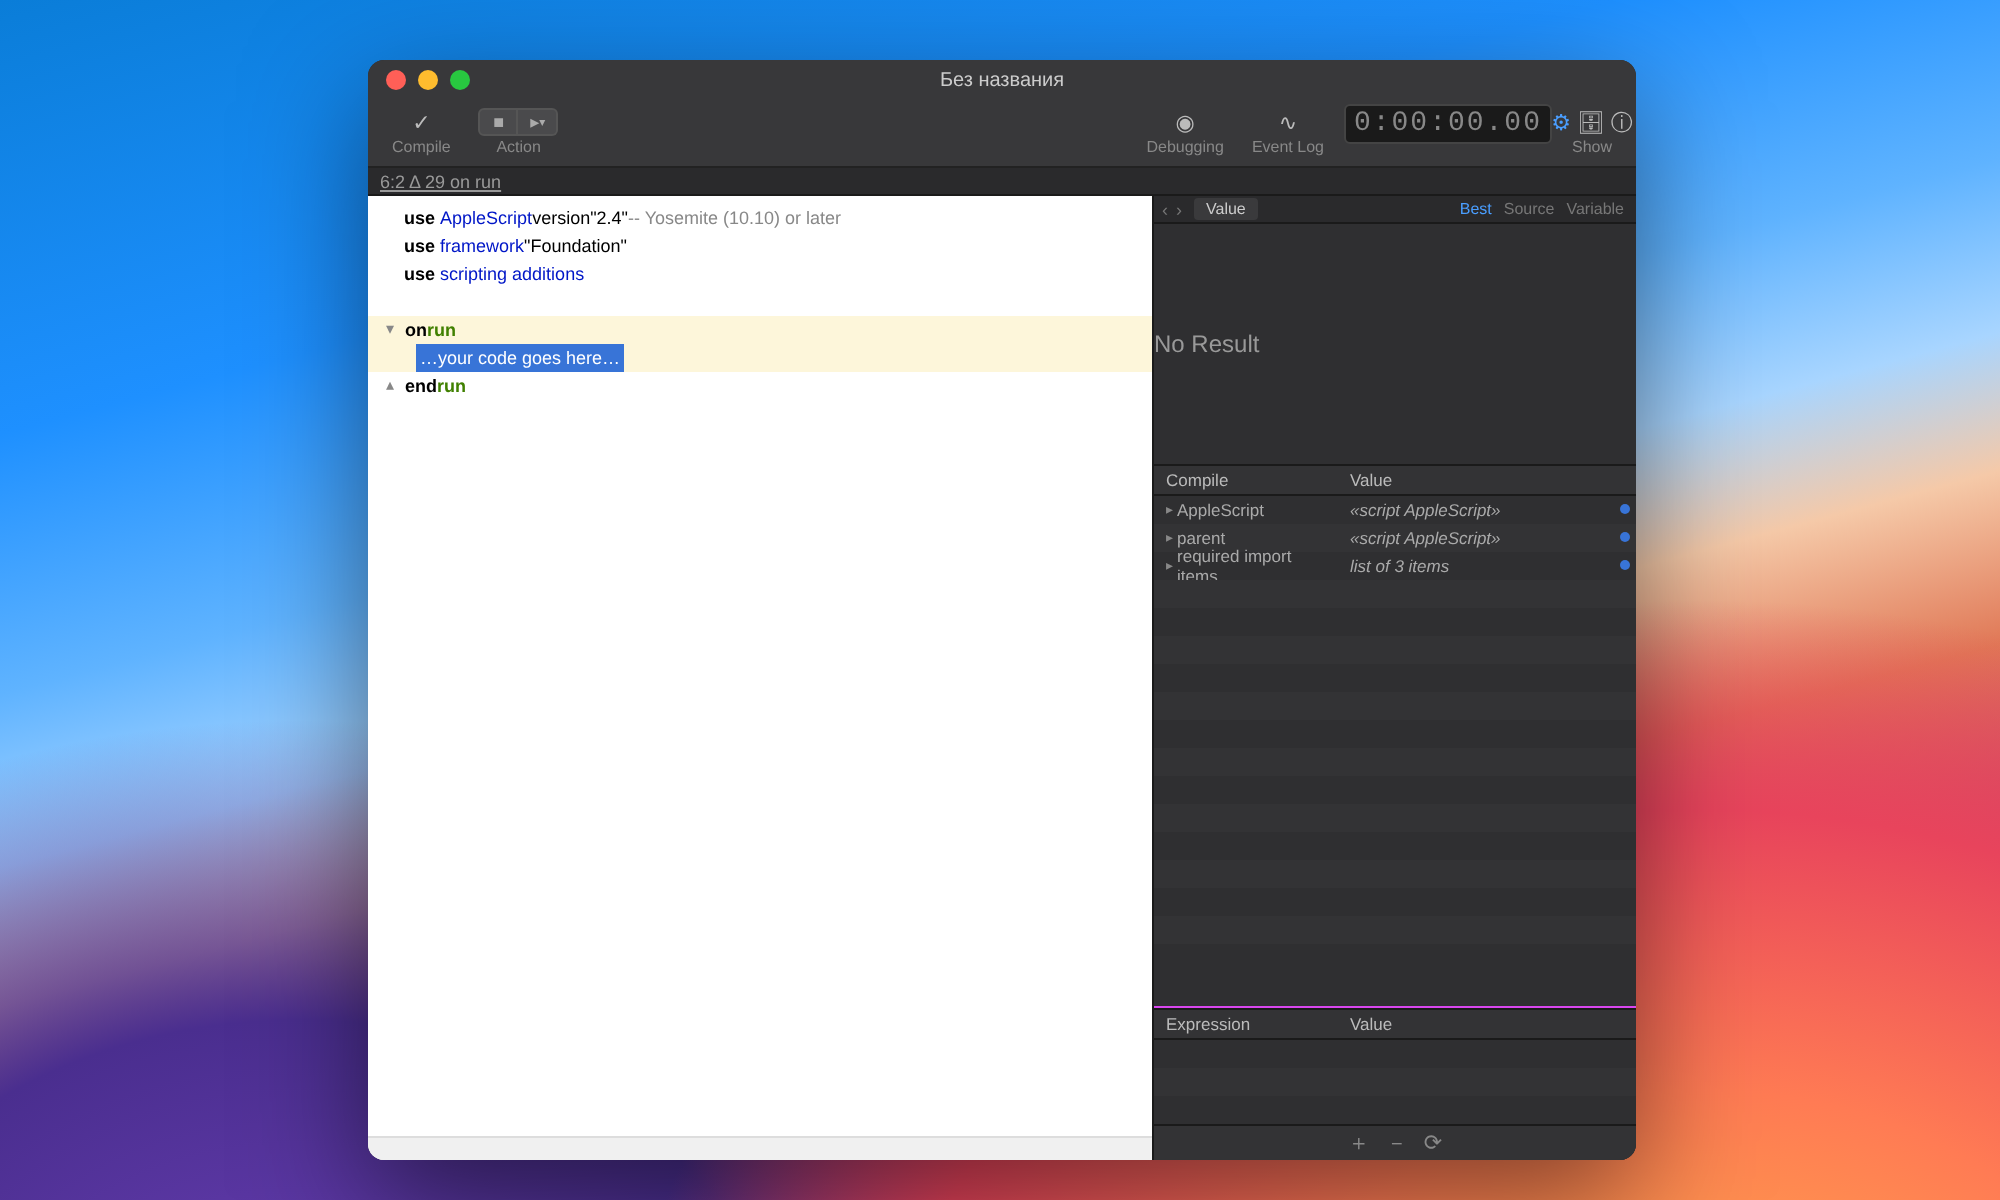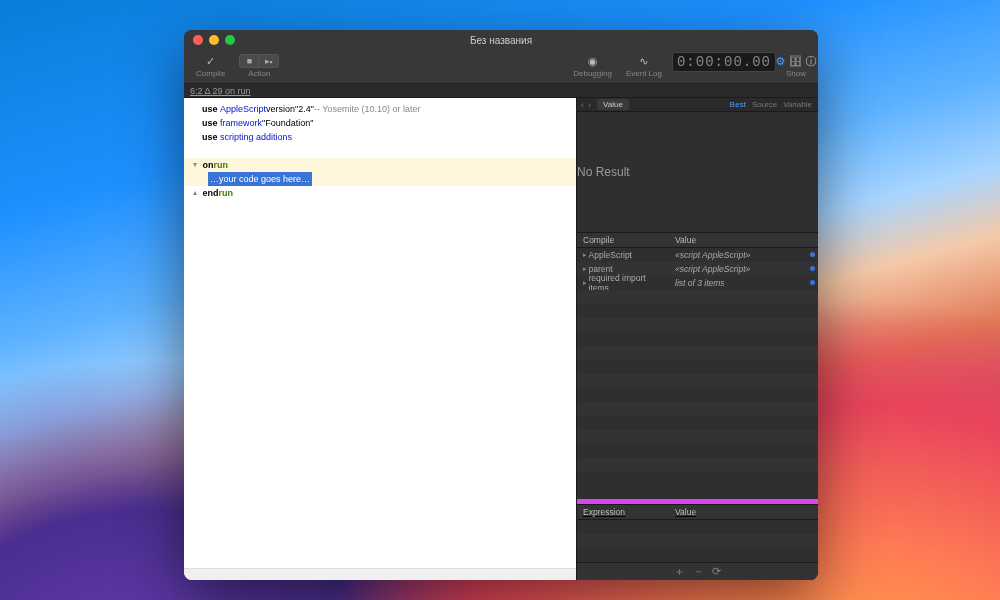"Expression" .exptable { border-top: 5px solid #d946ef -> 1px solid #d946ef; text-decoration: underline -> none }
